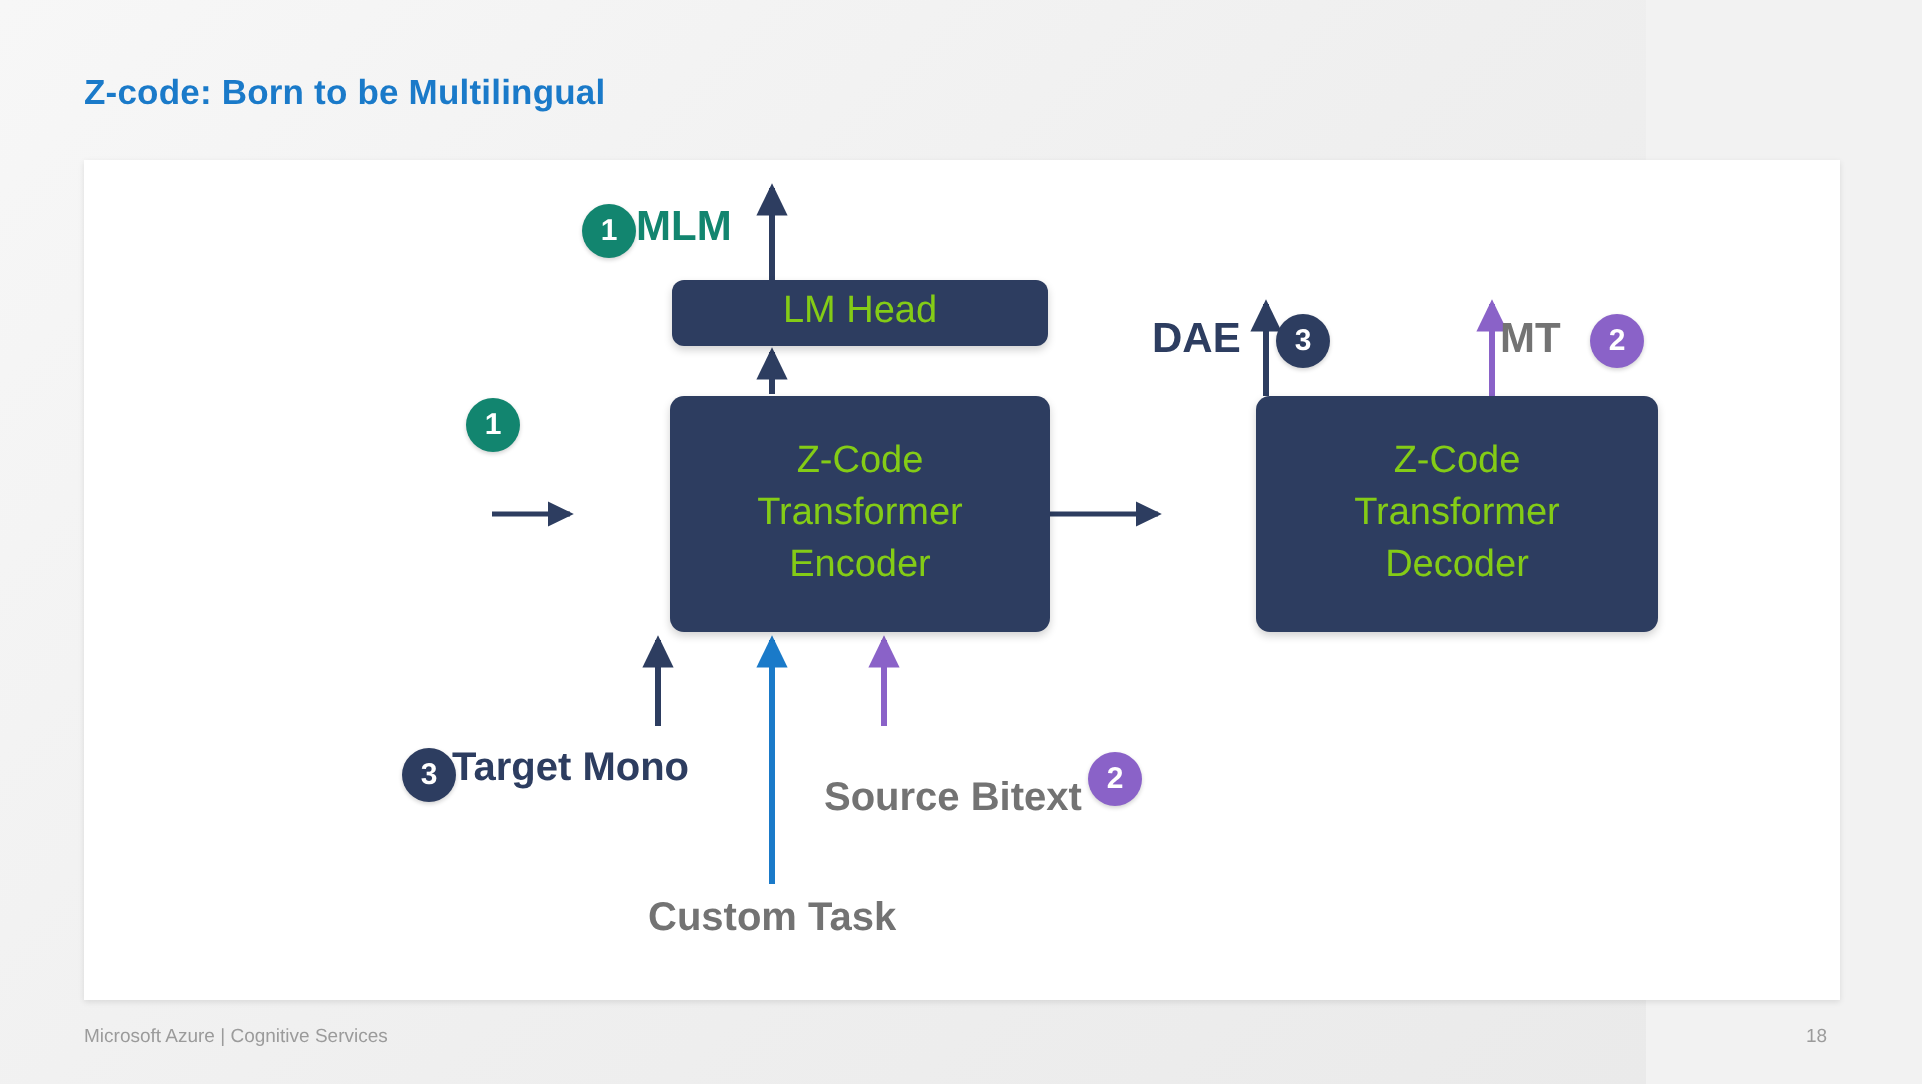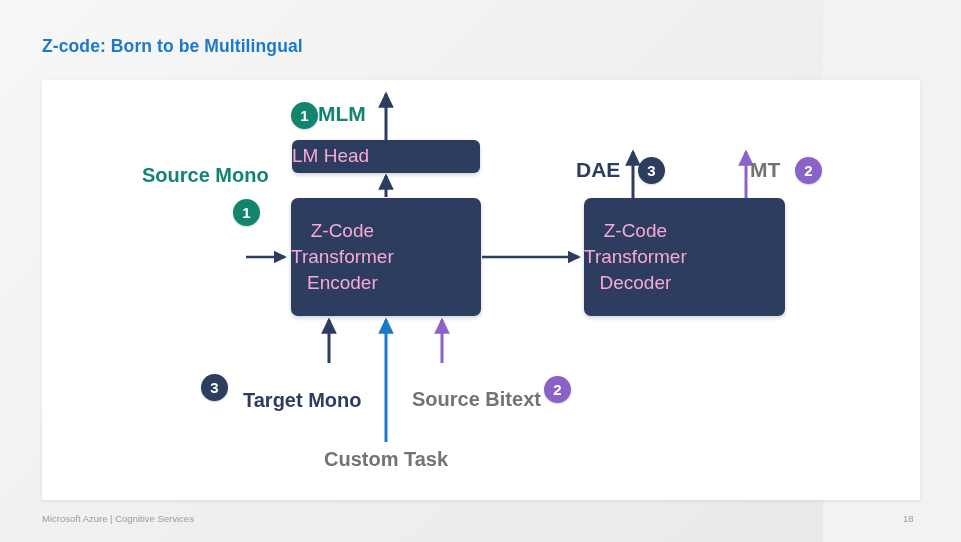"LM Head" .nodebox { color: #f9a8d4 -> #84cc16; justify-content: flex-start -> center; margin-left: none -> 44px }
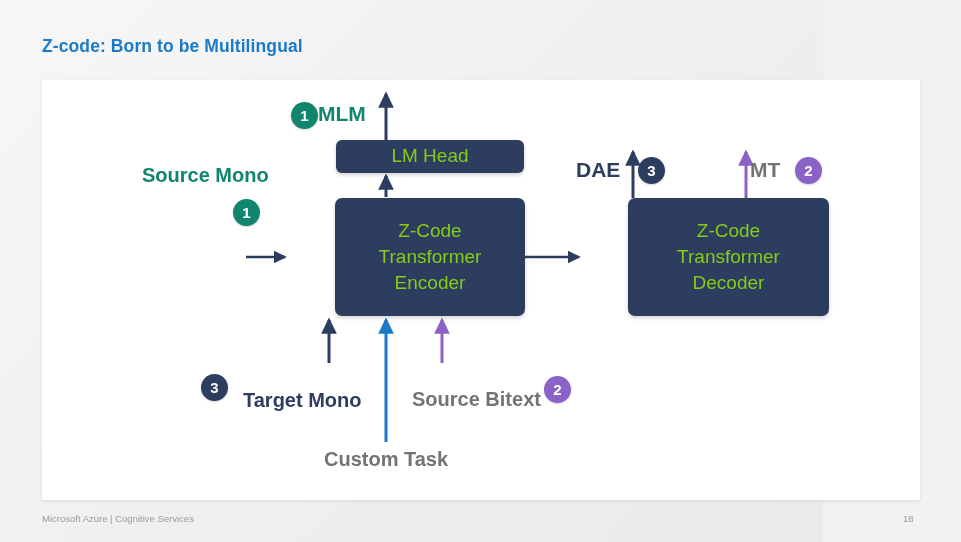"Source Mono" div.dlabel { html: <div>Source Mono</div> -> none }
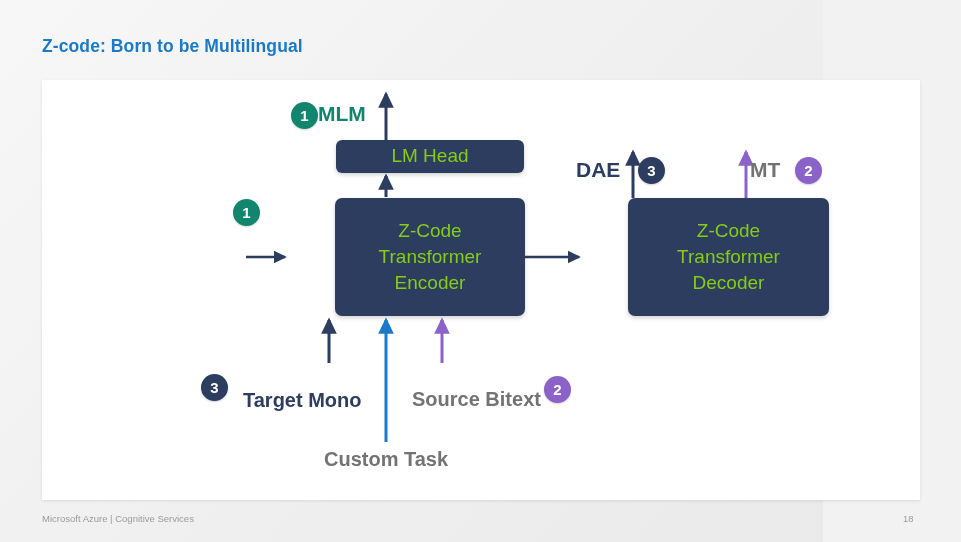"Target Mono" #lbl-target-mono { left: 201px -> 184px; margin-top: 16px -> none }
